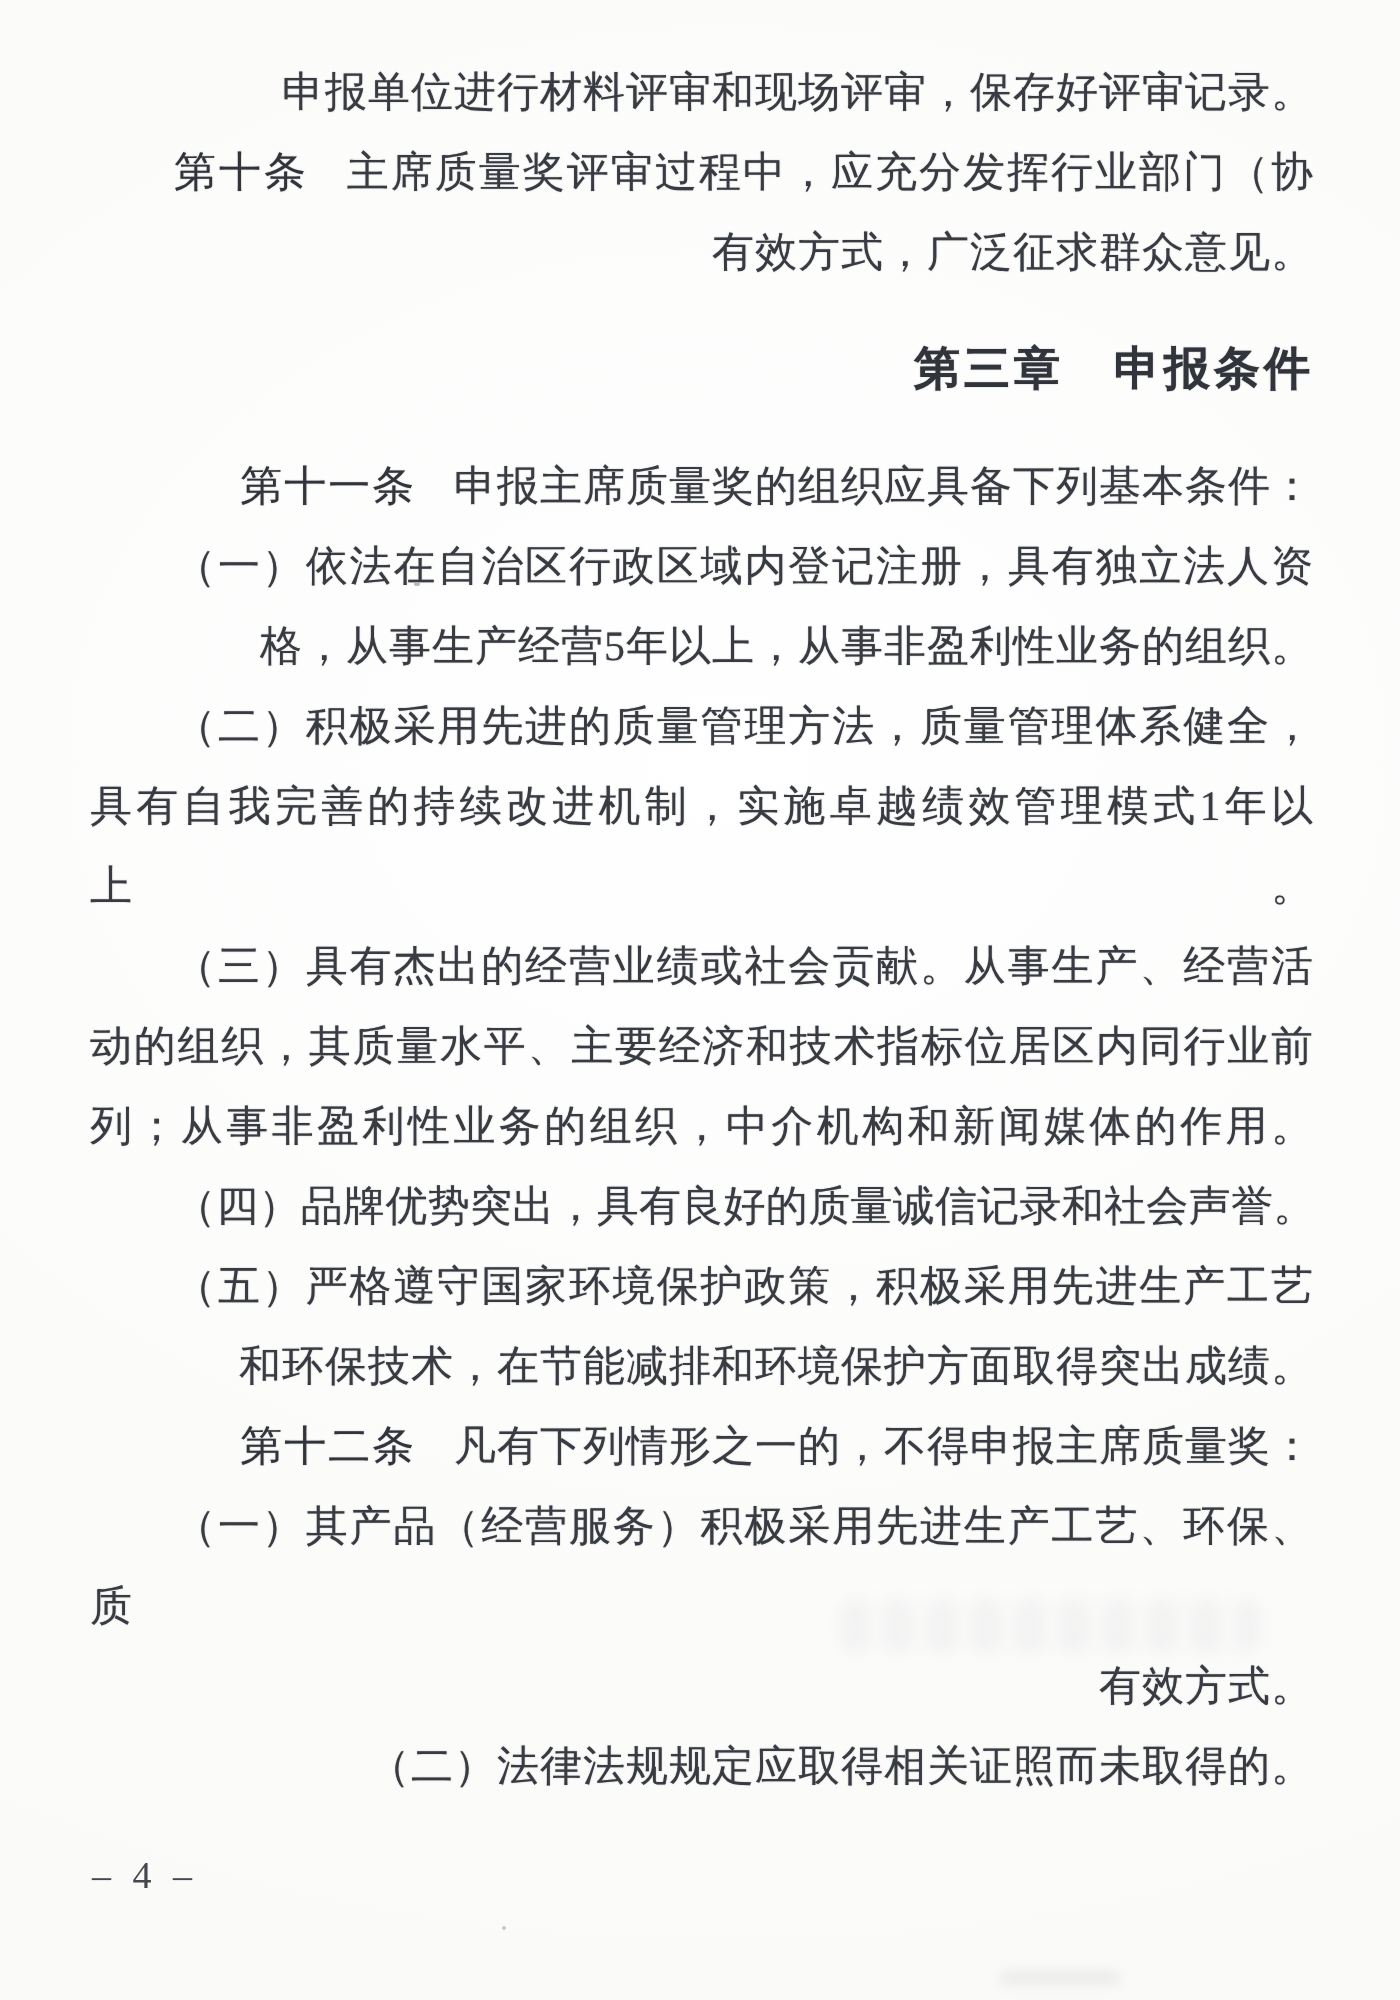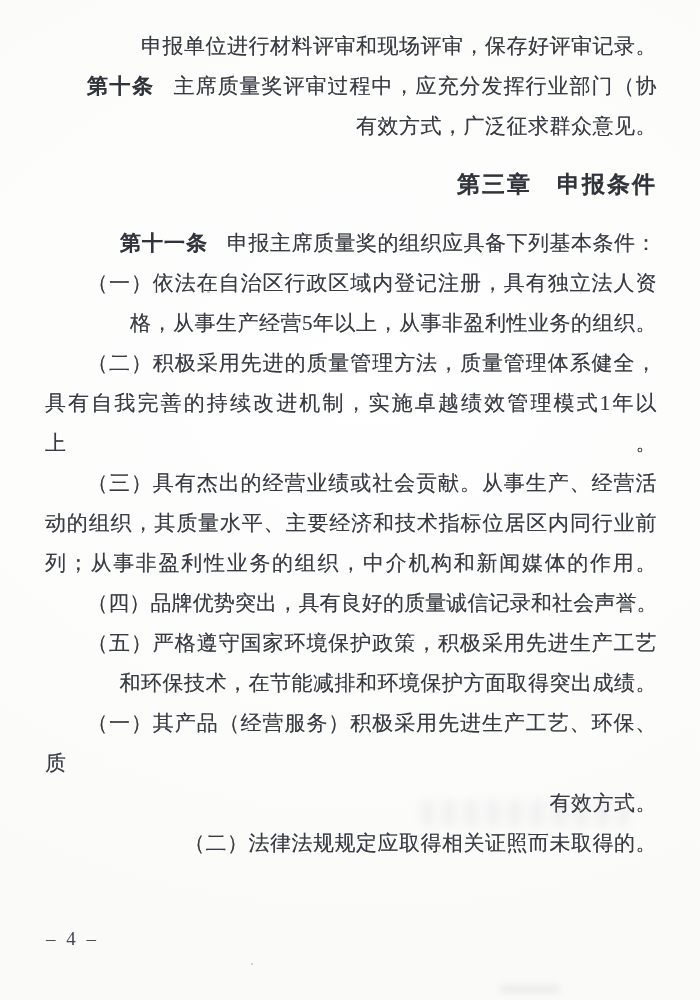"第十条" .bold-label { font-weight: 700 -> 400 }
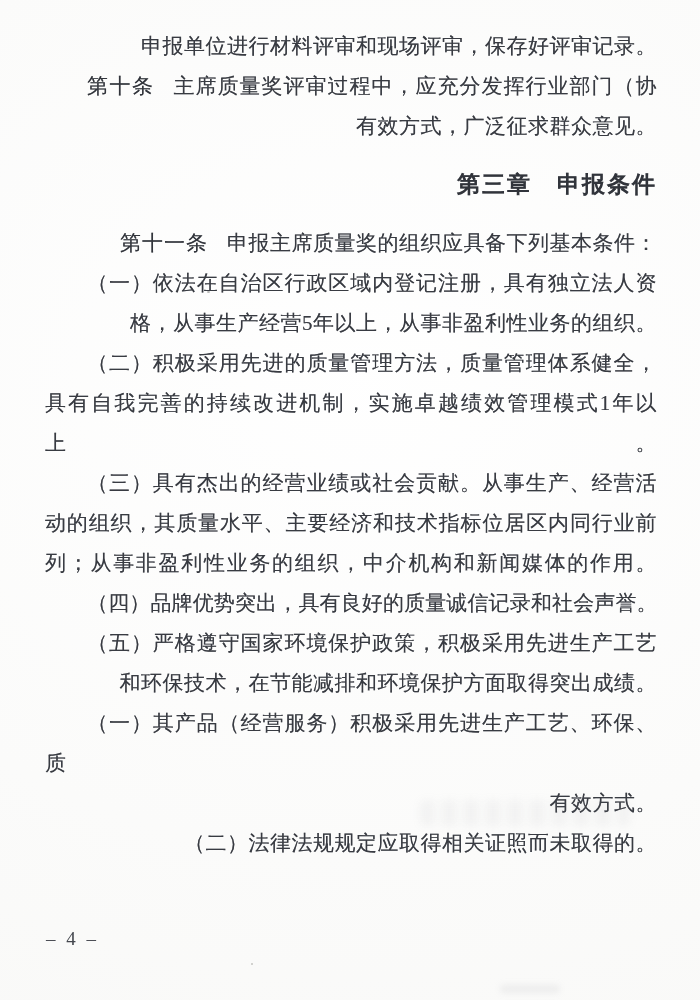"第十二条 凡有下列情形之一的，不得申报主席质量奖：" div.body-line { html: none -> <div><span>第十二条</span>凡有下列情形之一的，不得申报主席质量奖：</div> }
